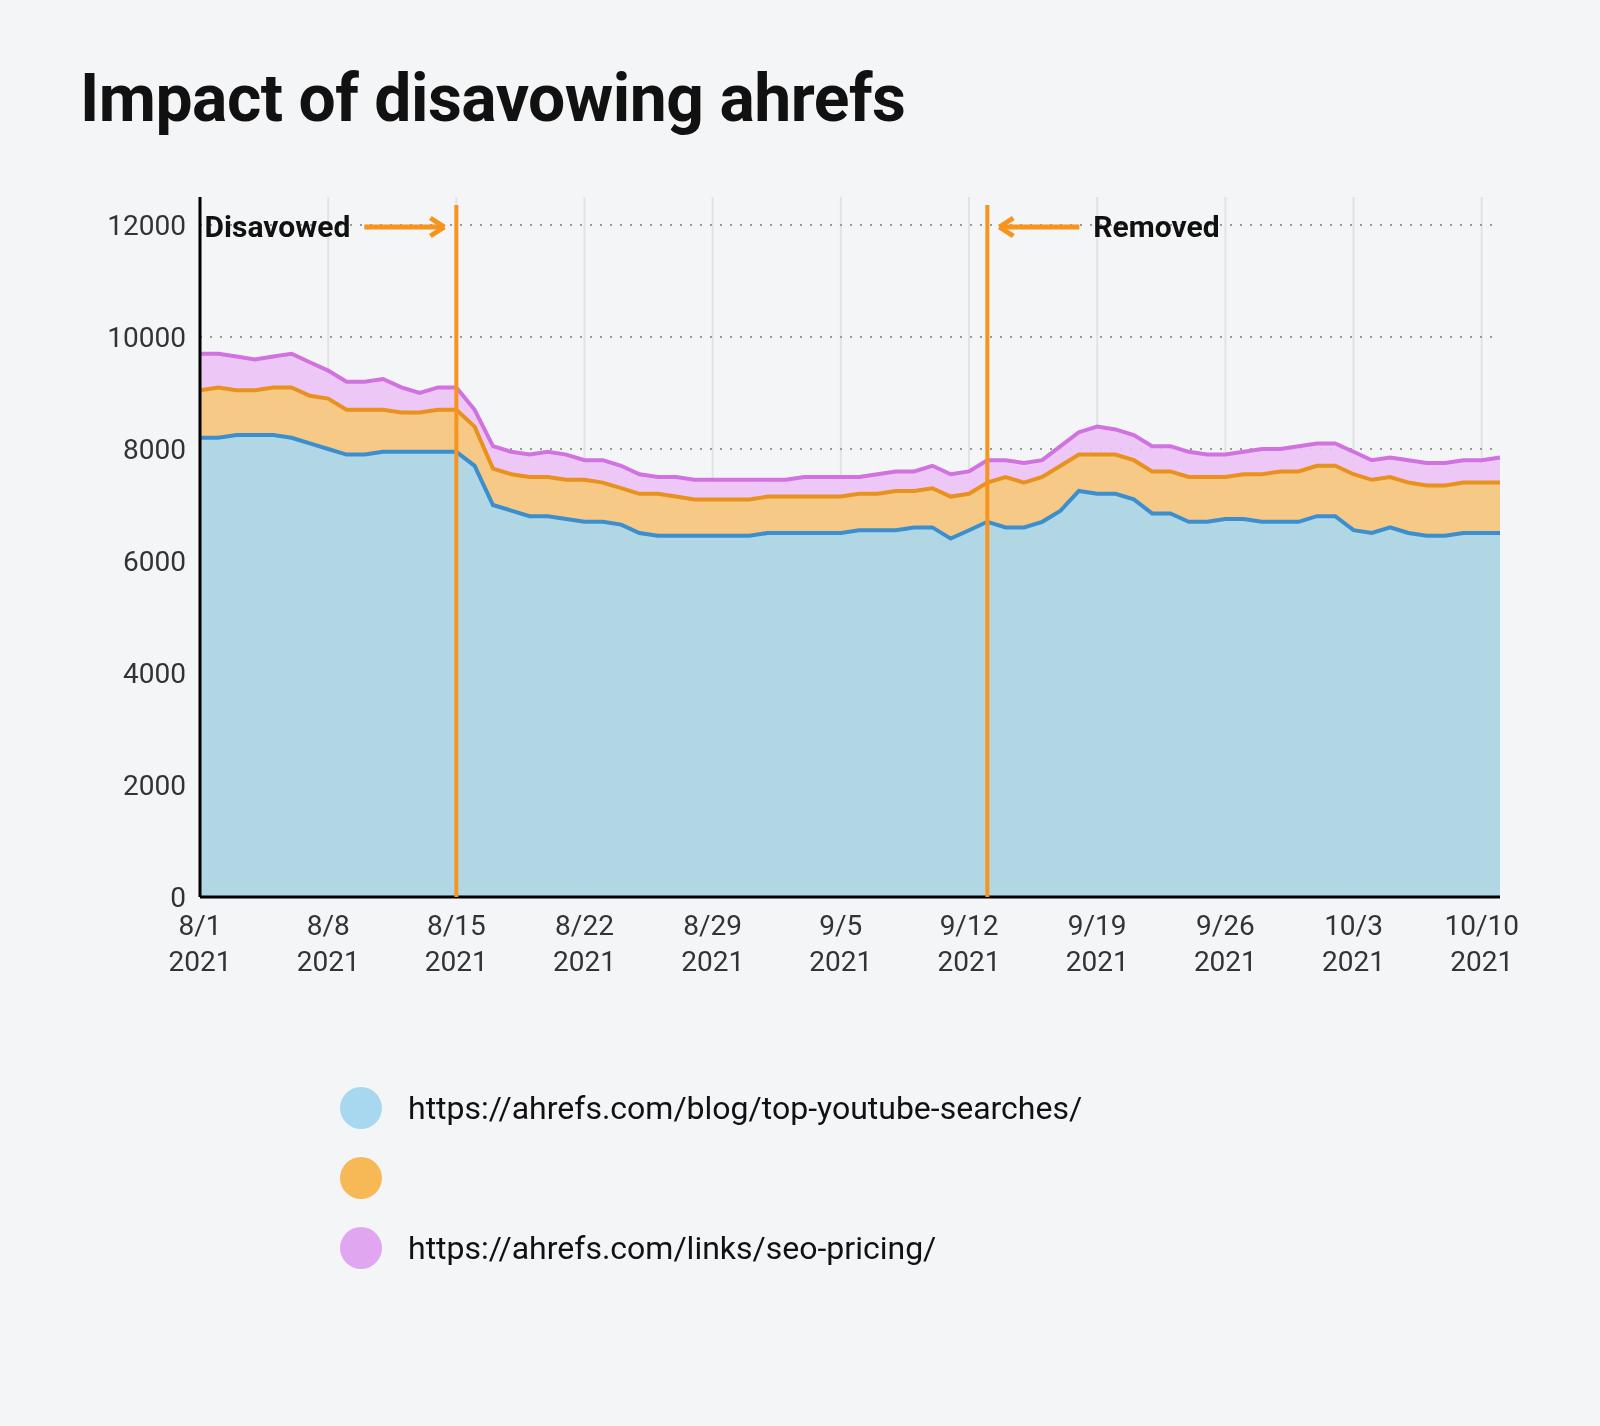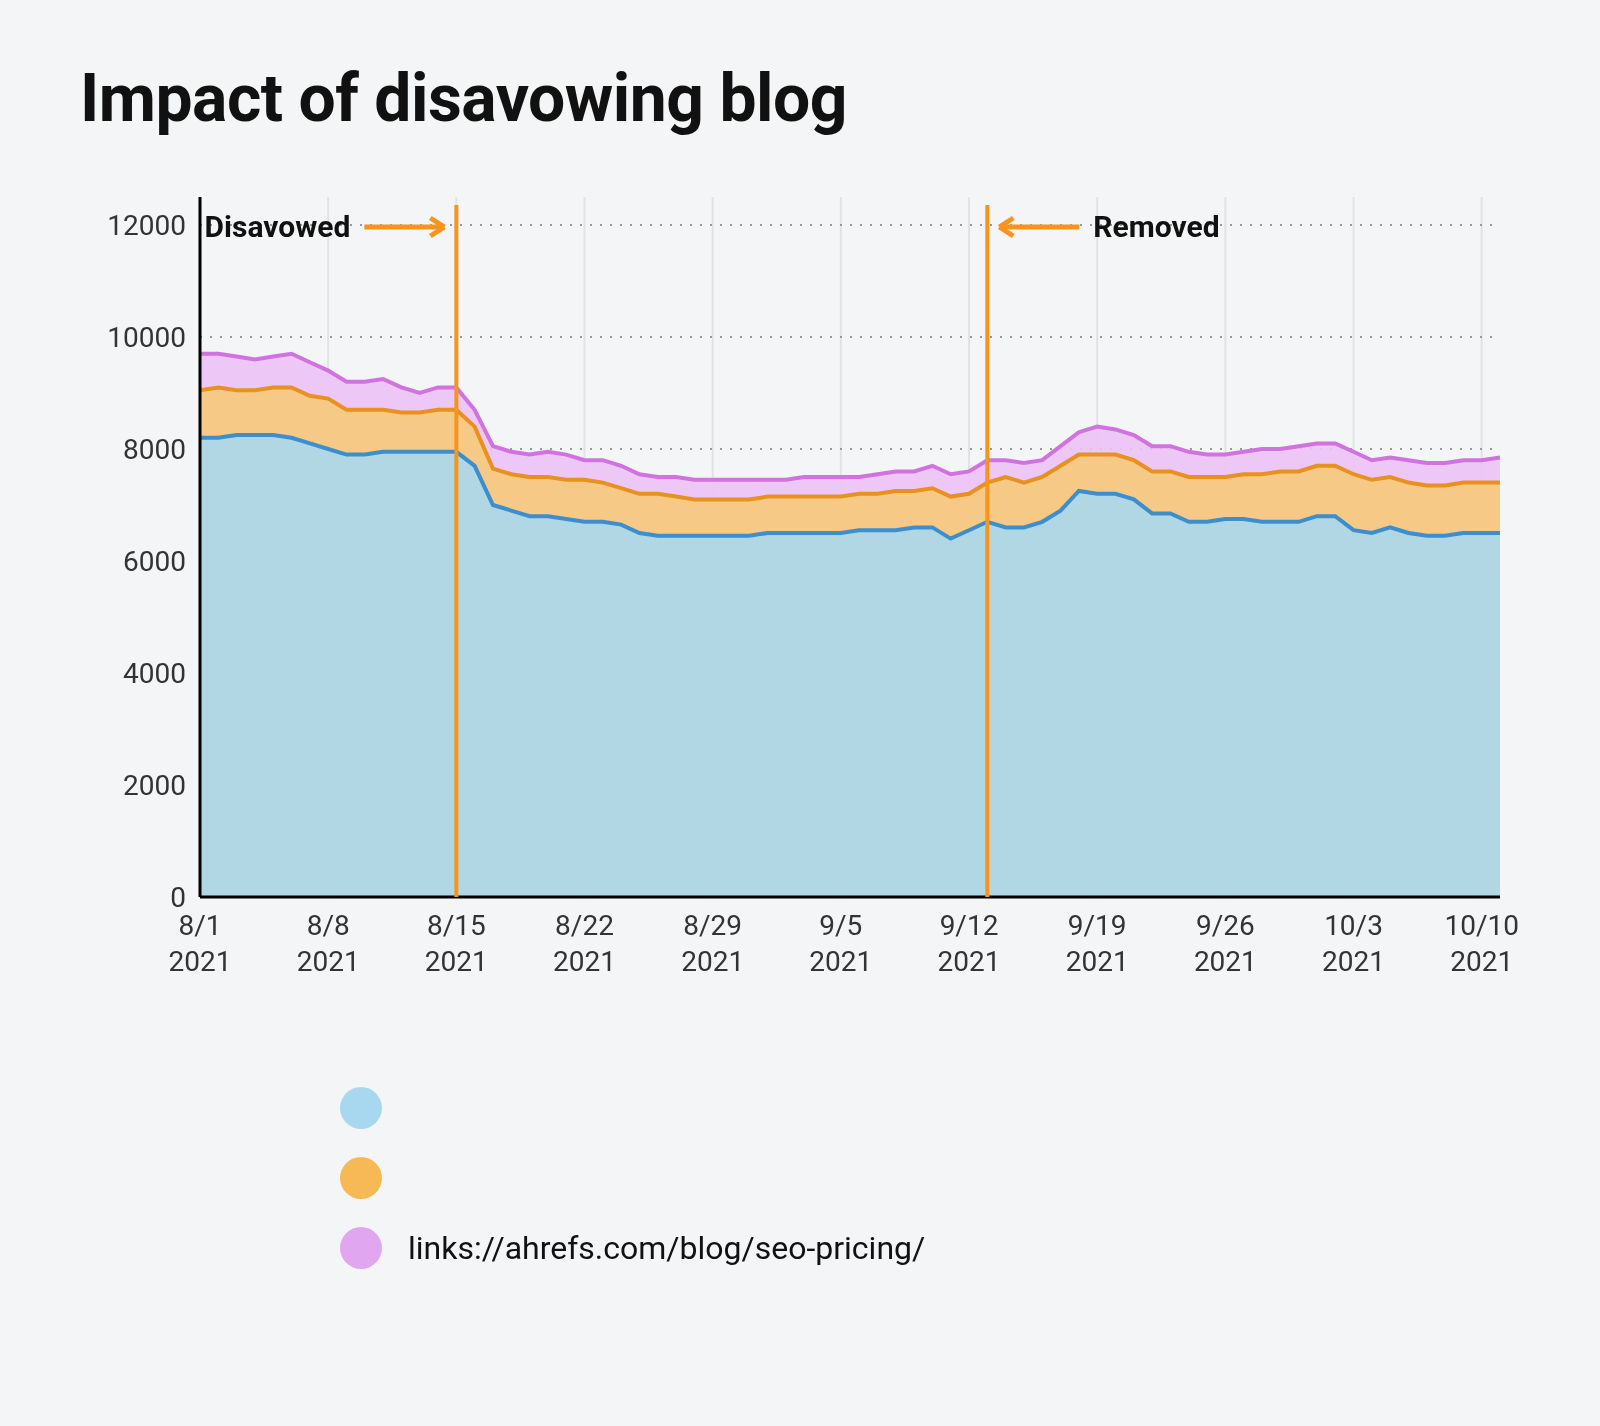"Impact of disavowing blog" h1.title { text: blog -> ahrefs }
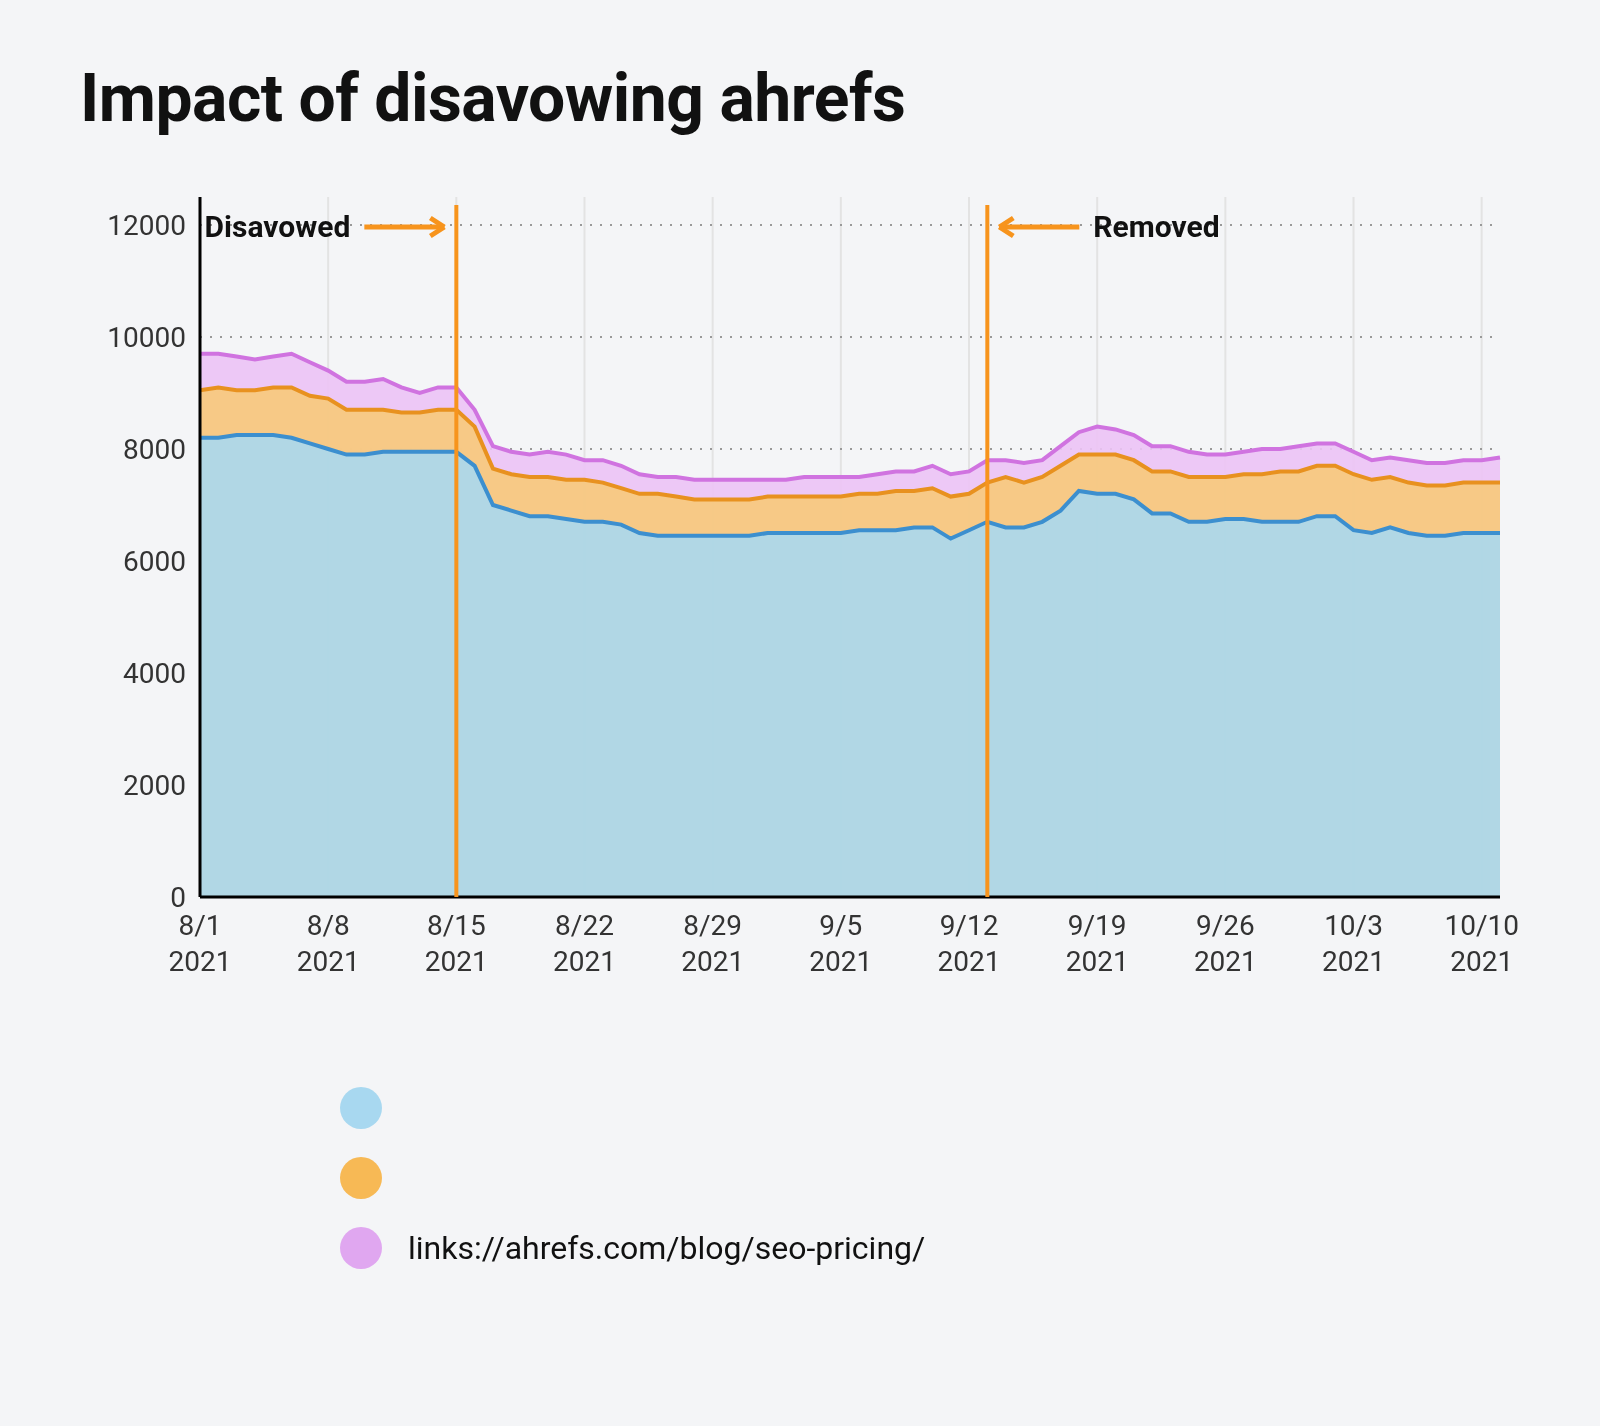"https://ahrefs.com/blog/top-youtube-sear" div.legend-label { html: none -> <div>https://ahrefs.com/blog/top-youtube-searches/</div> }
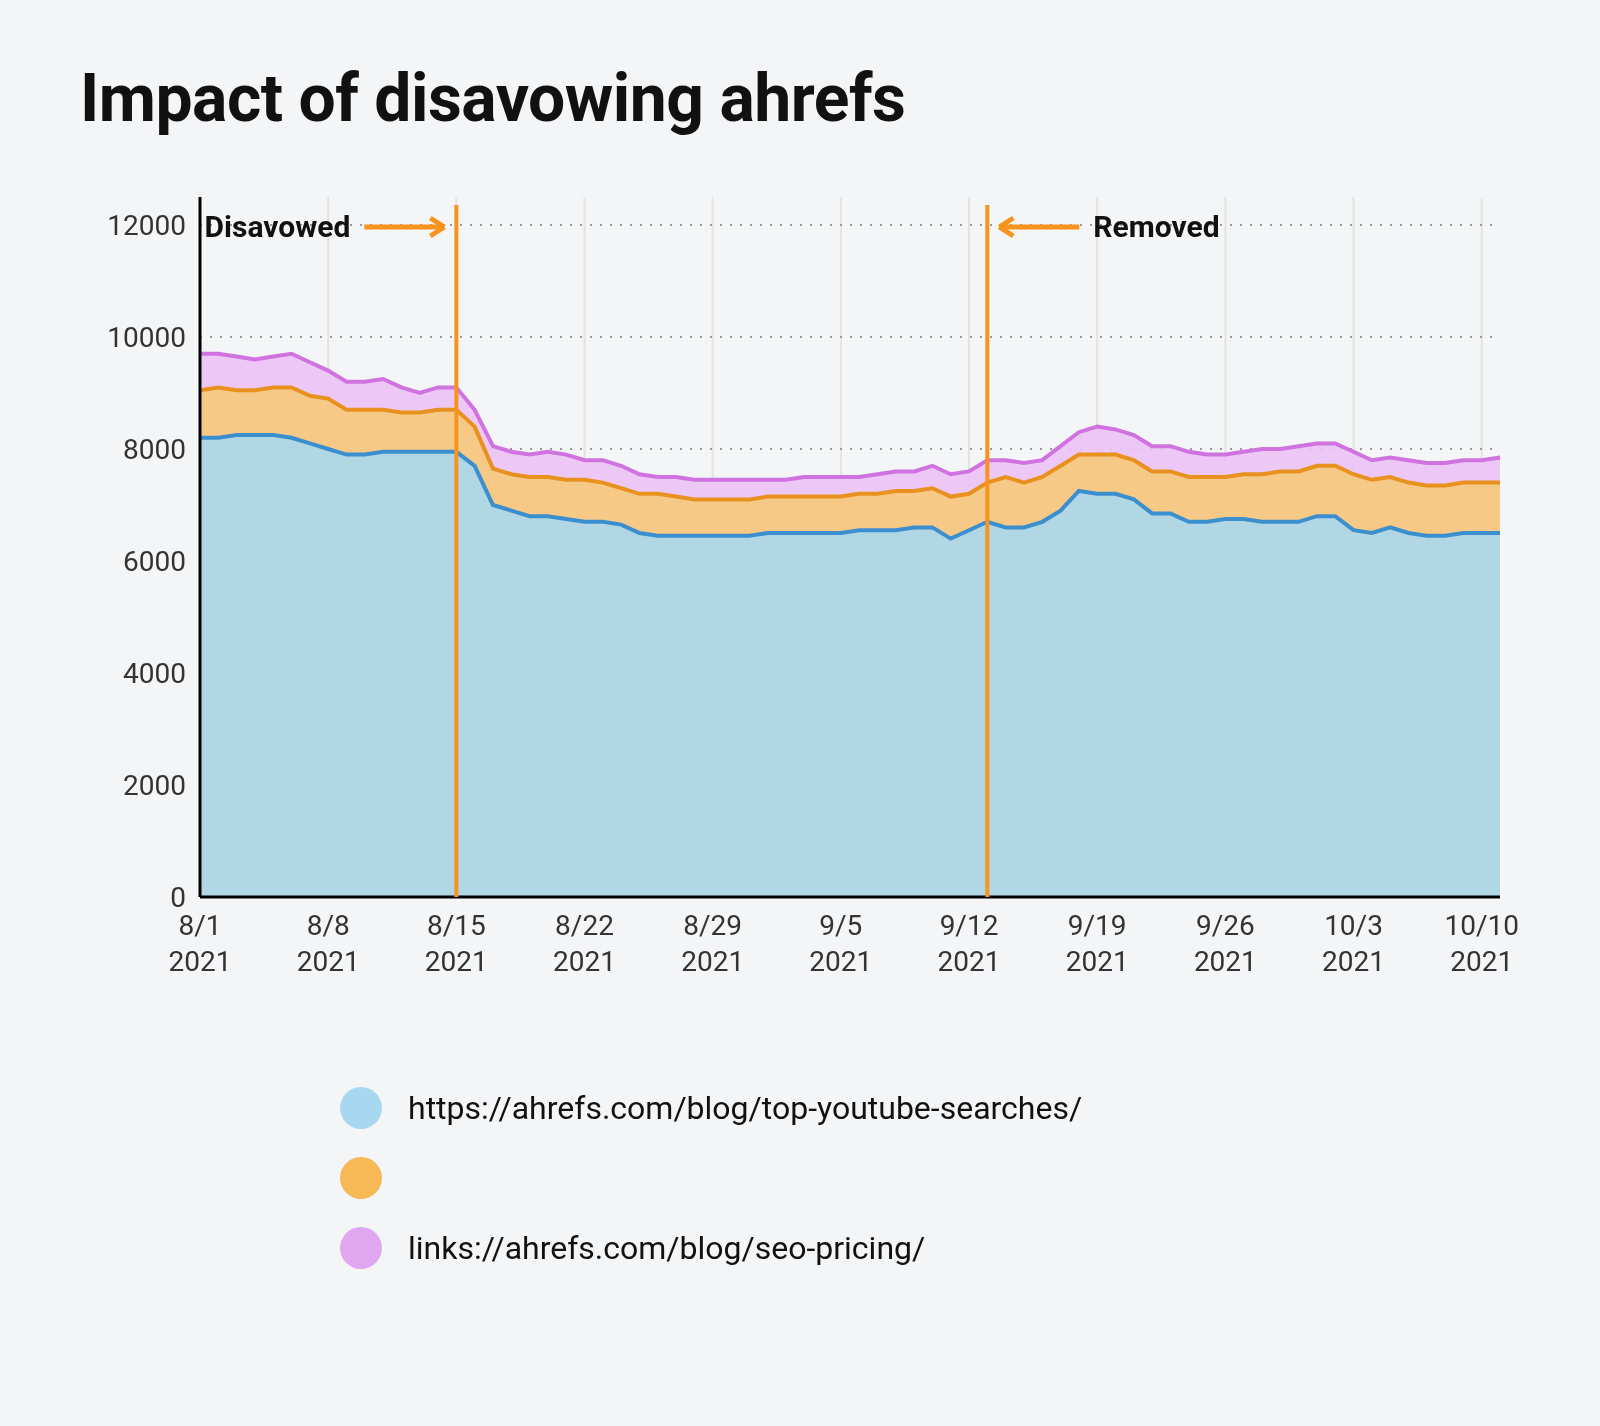"links://ahrefs.com/blog/seo-pricing/" div.legend-label { text: links://ahrefs.com/blog/seo-pricing/ -> https://ahrefs.com/links/seo-pricing/ }
